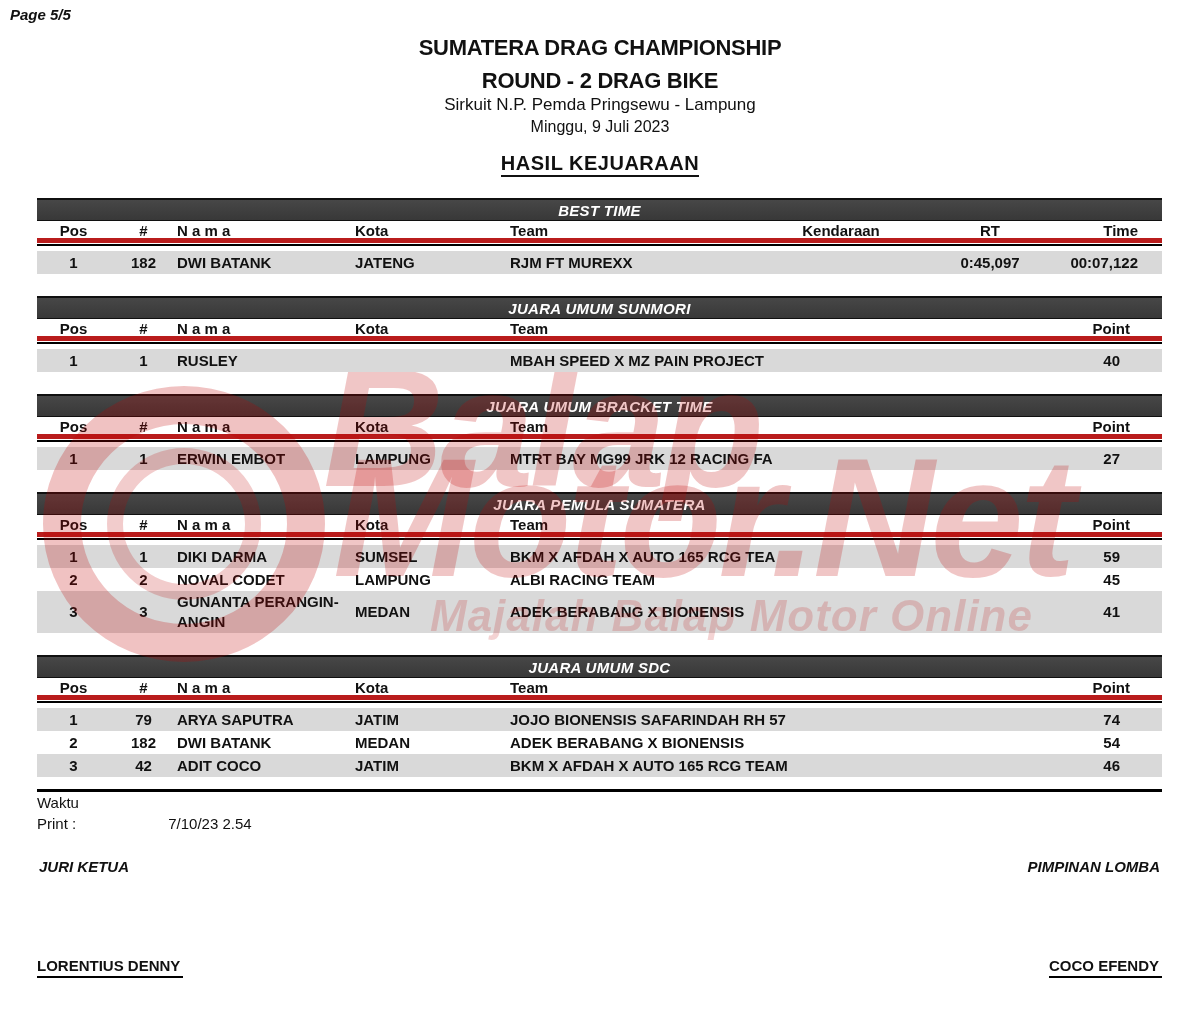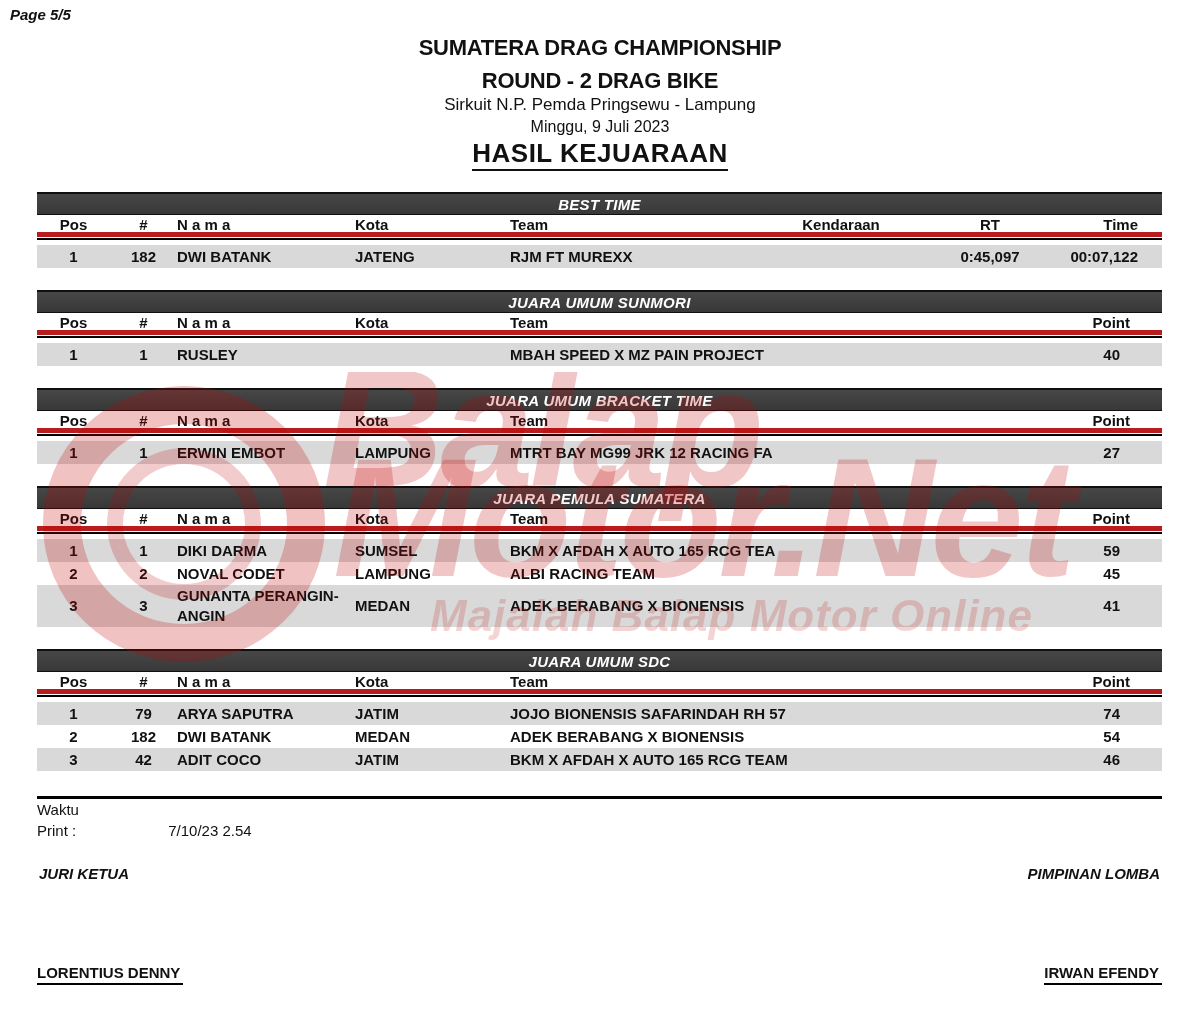"HASIL KEJUARAAN" .section-title { font-size: 26px -> 20px; margin-top: 1px -> 15px }
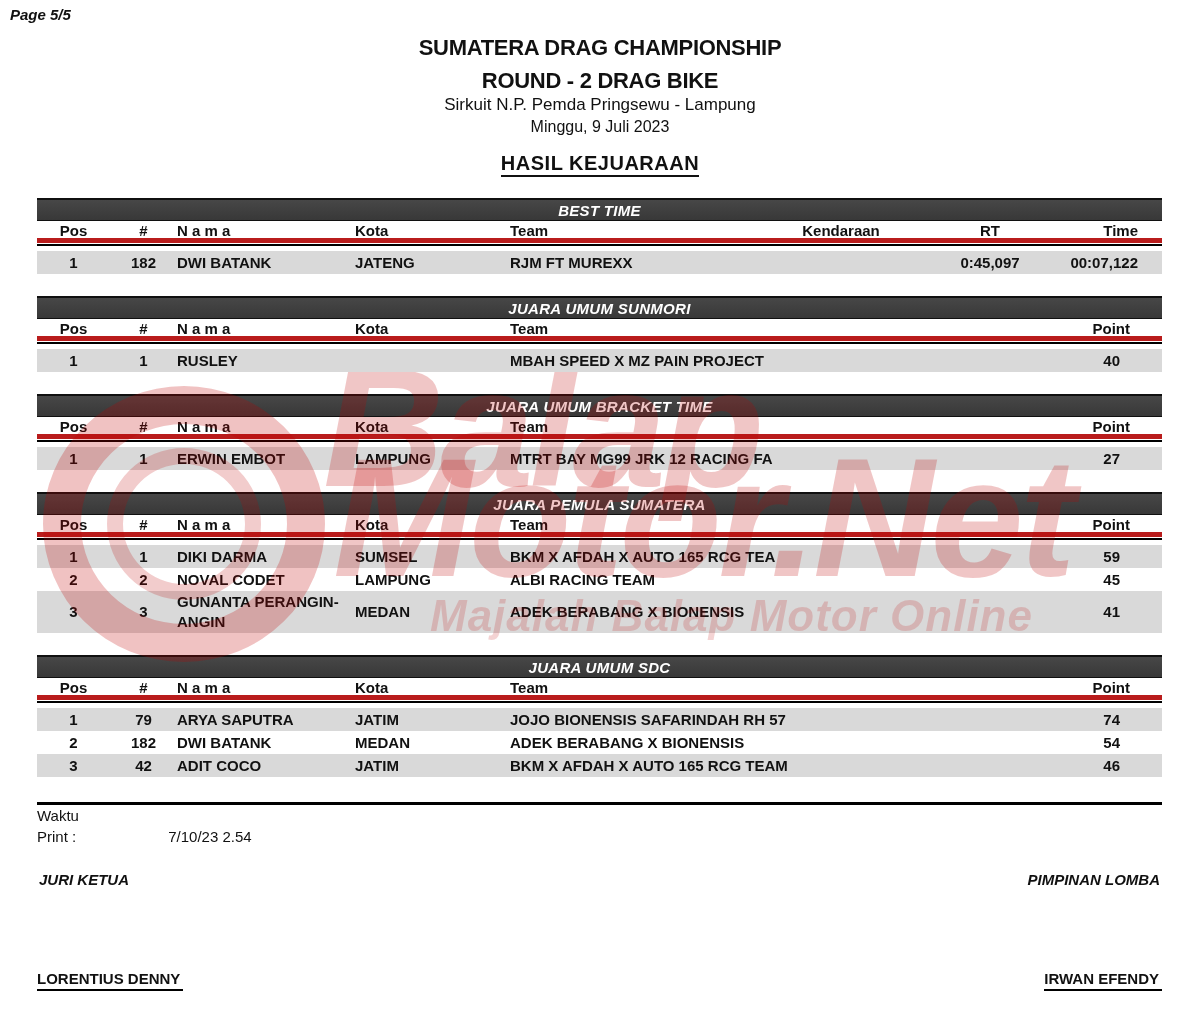"JUARA UMUM SDC" .result-table:last-child { margin-bottom: 25px -> 12px }
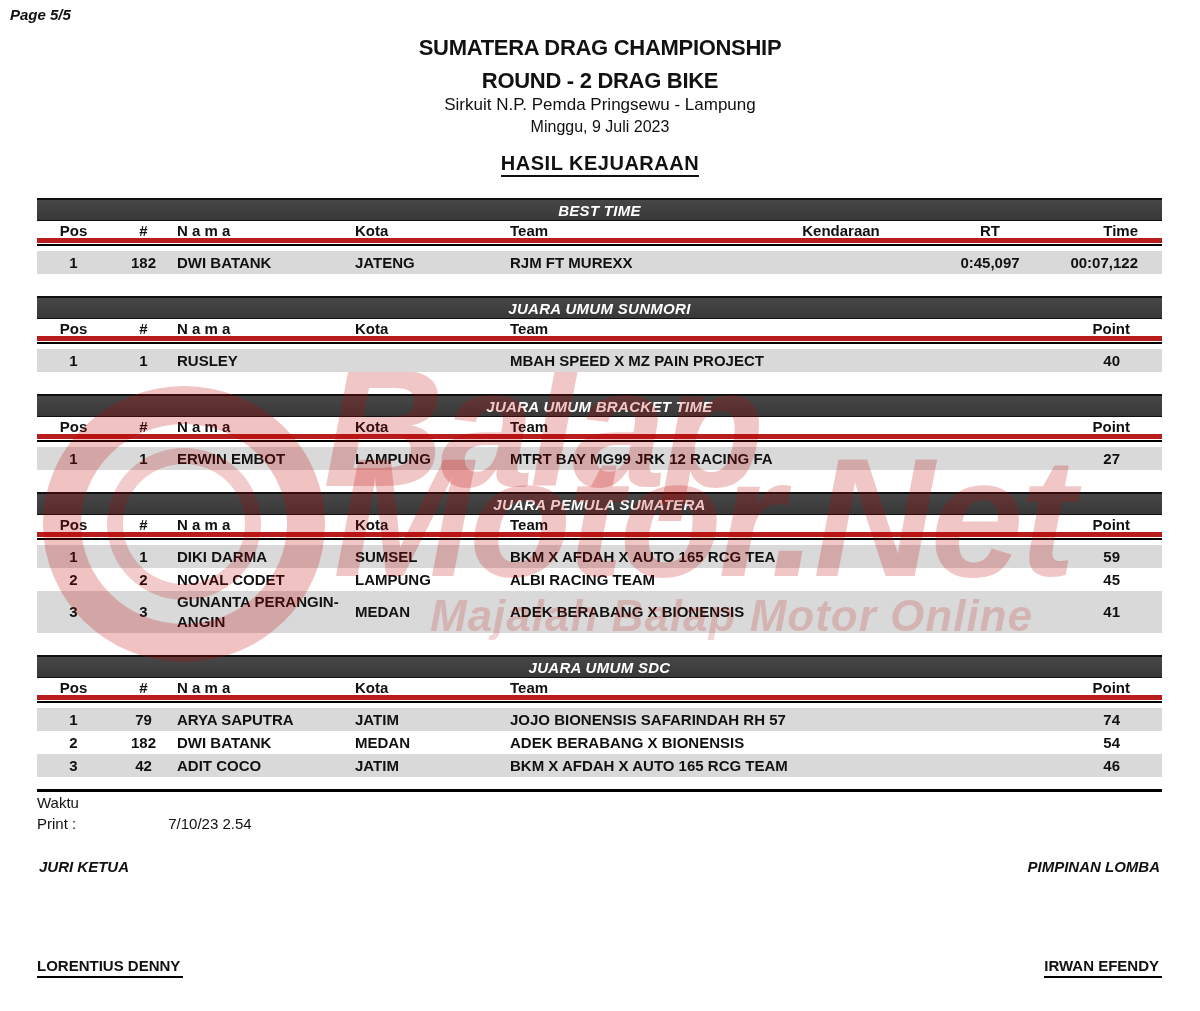"IRWAN EFENDY" span.sig-name { text: IRWAN -> COCO }
